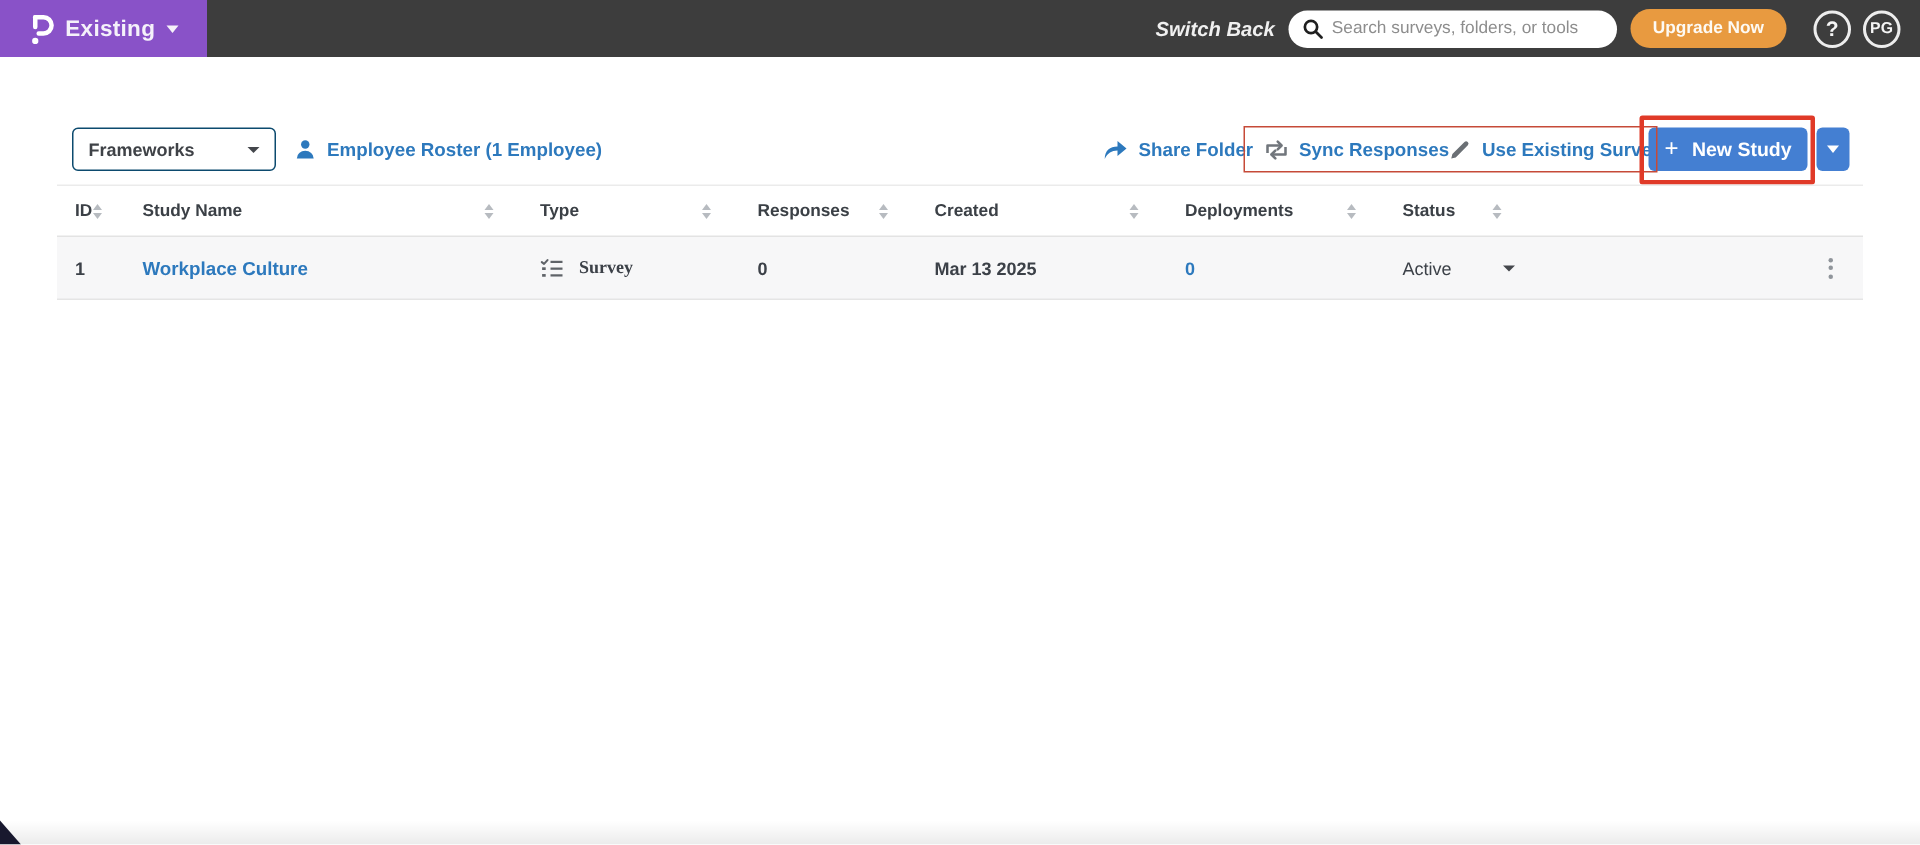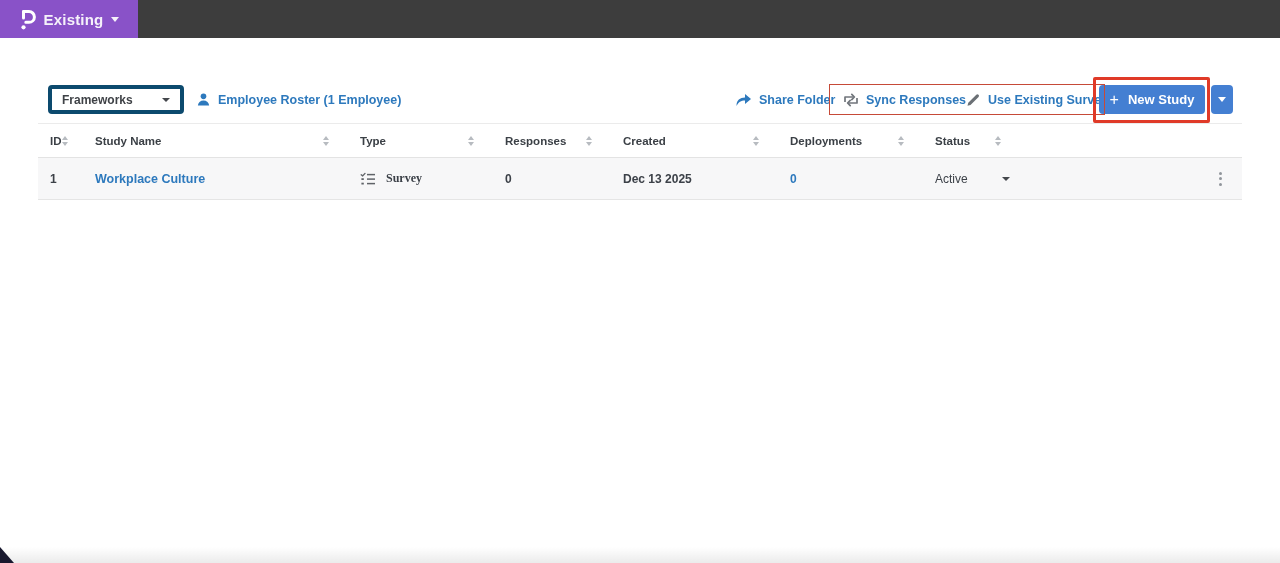"Switch Back" div.topbar-right { html: none -> <div> <span>Switch Back</span> <div> <span> <svg> <circle></circle> <line></line> </svg> </span> <input> </div> <button>Upgrade Now</button> <button>?</button> <button>PG</button> </div> }
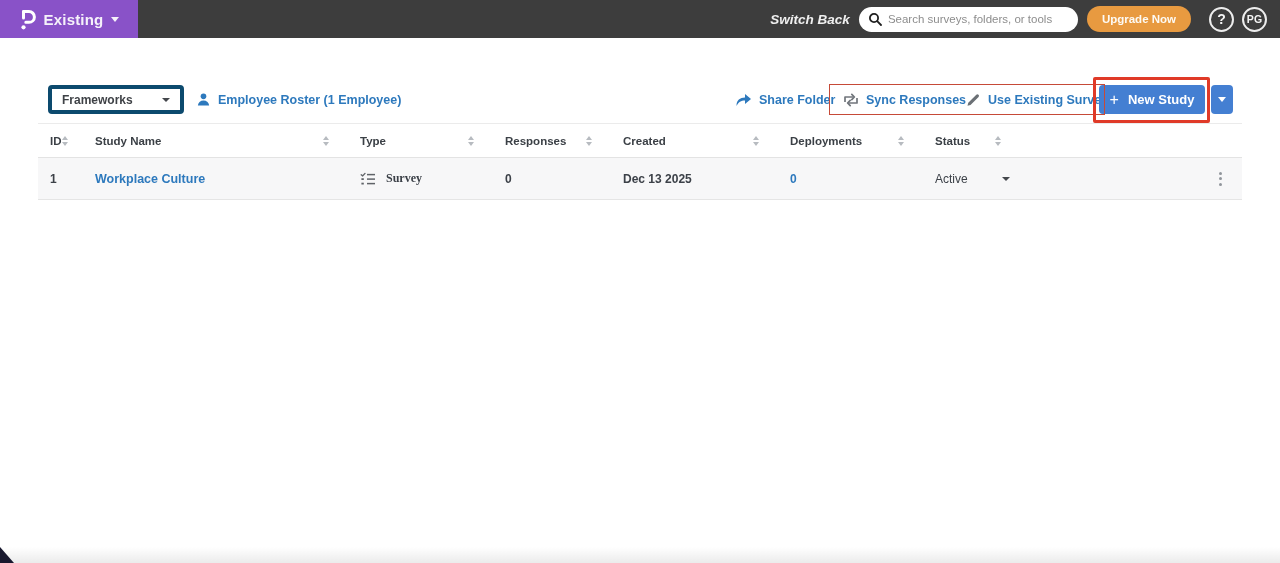"Frameworks" .frameworks-select { border: 4px solid #0c4a6e -> 1px solid #0c4a6e }
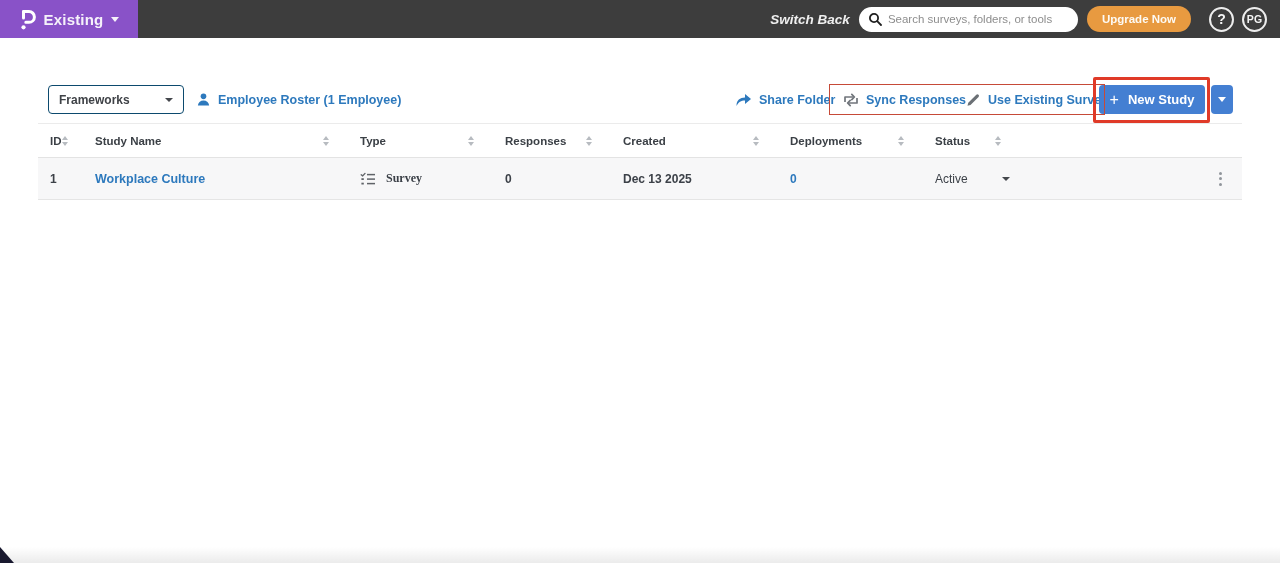"Dec 13 2025" div.cell { text: Dec -> Mar }
